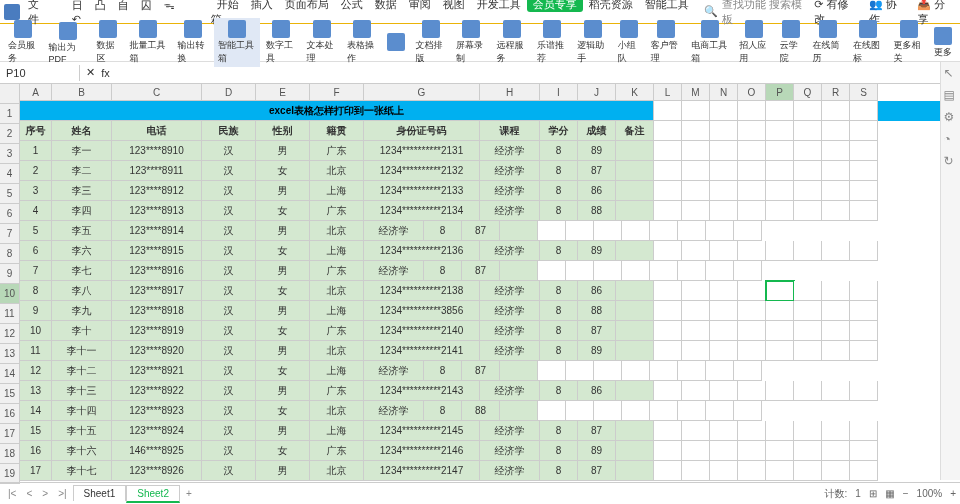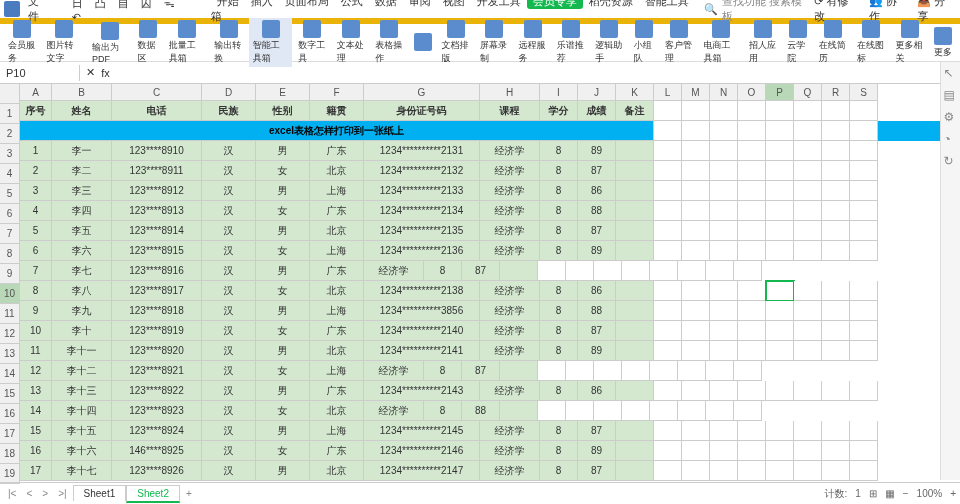"文件" .top-menu { border-bottom: 6px solid #eab308 -> 1px solid #eab308 }
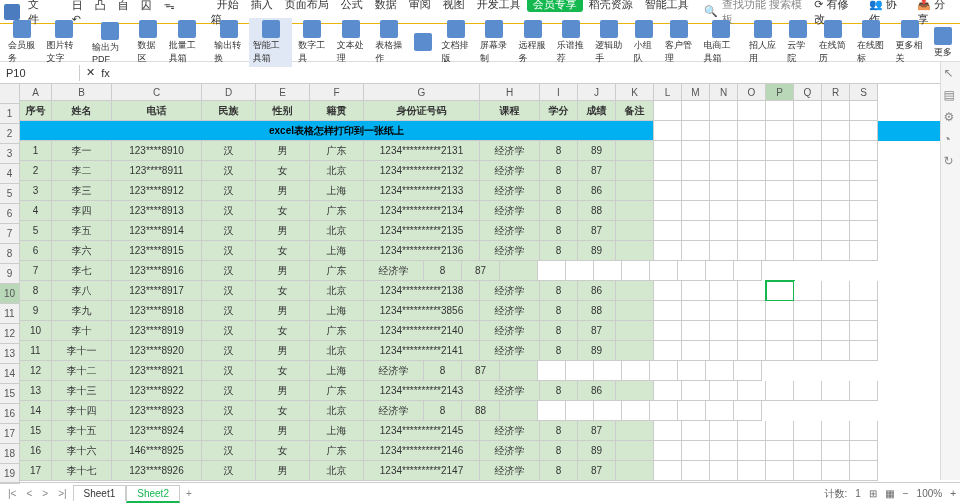"图片转文字" div.rib-btn { html: <div> <div></div> <span>图片转文字</span> </div> -> none }
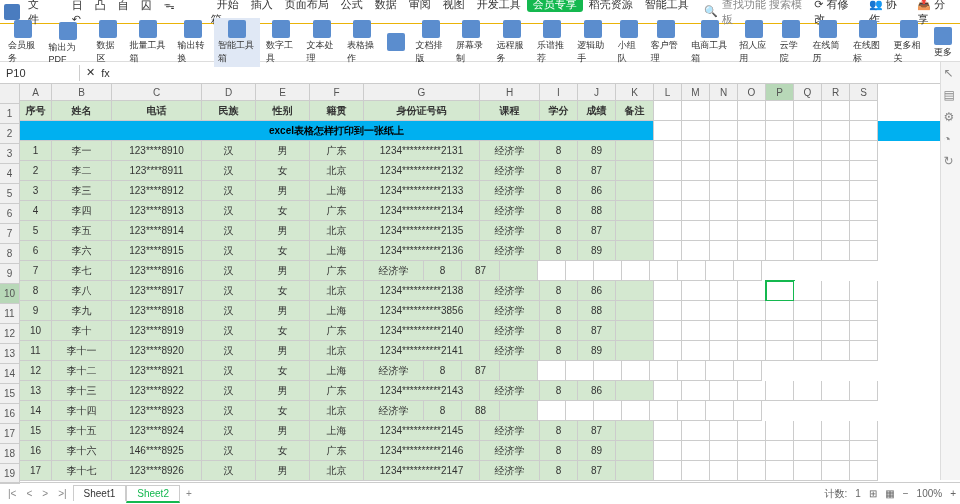"序号" div.row { order: before "excel表格怎样打印到一张纸上" -> after "excel表格怎样打印到一张纸上" }
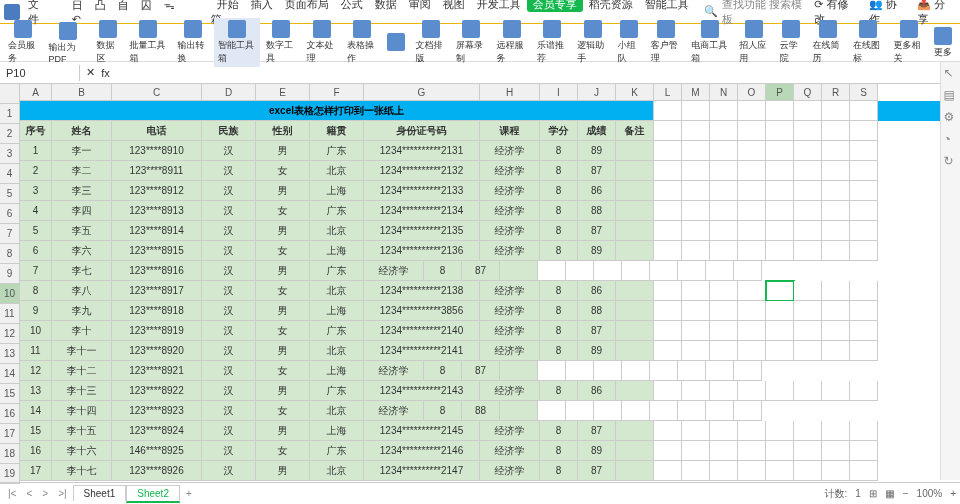"1234**********2135" div.cell { html: <div>1234**********2135</div> -> none }
